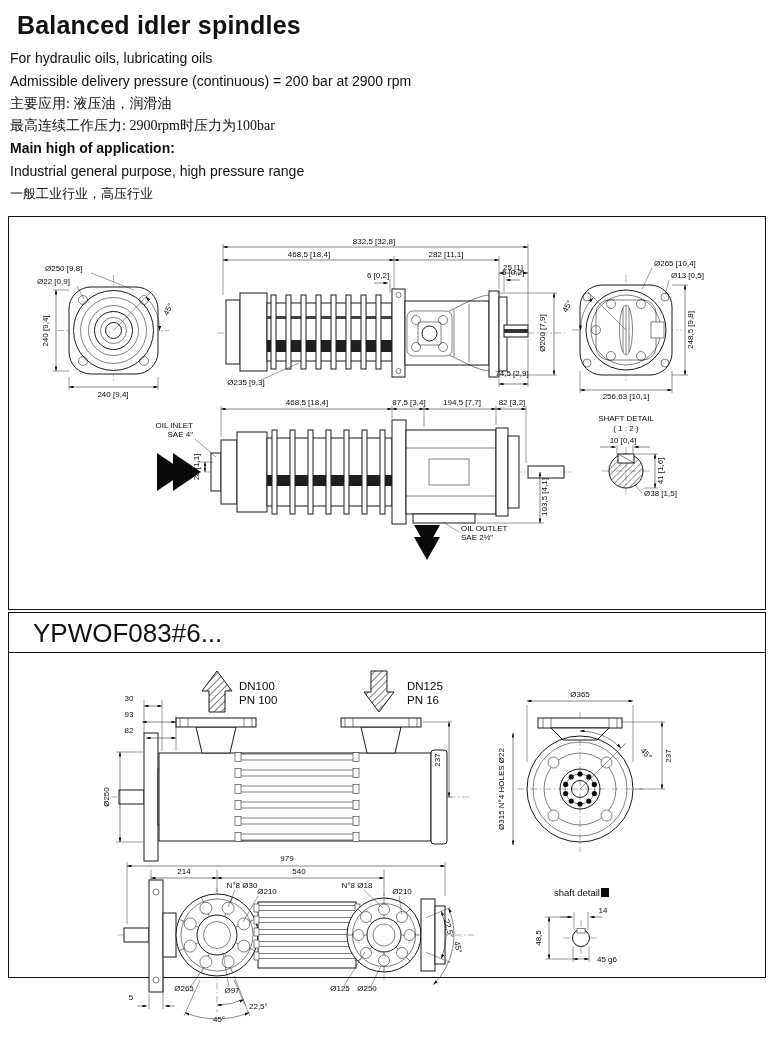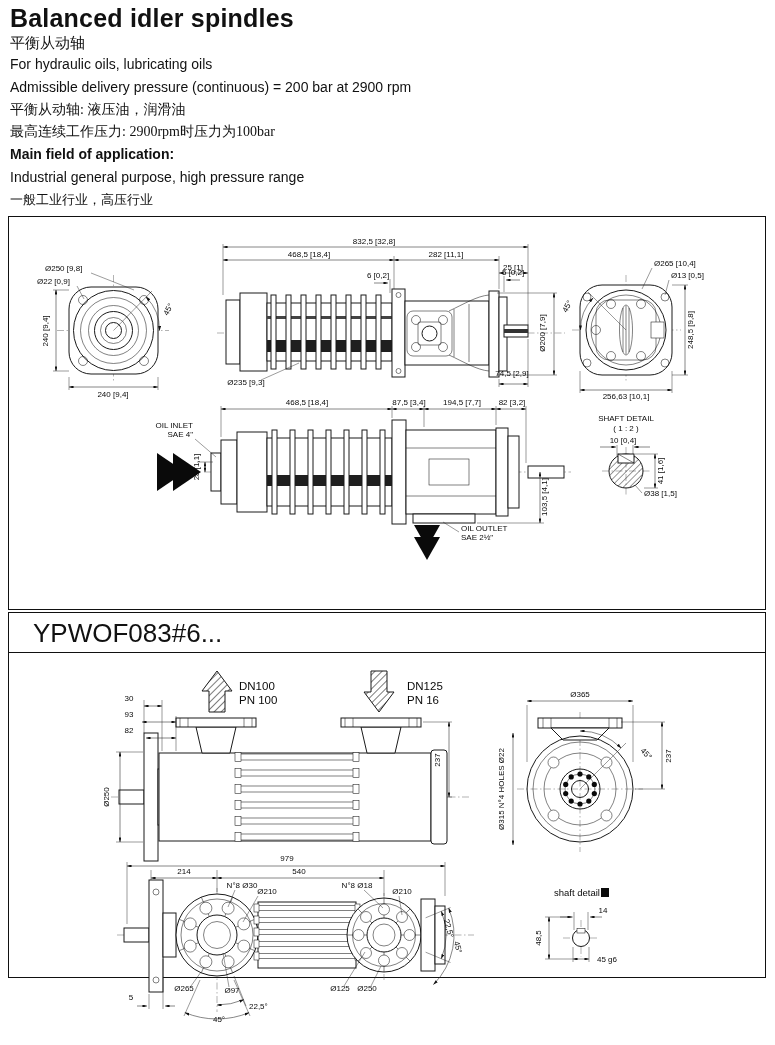"Balanced idler spindles" .hdr h1 { margin: 0 -> 7px }
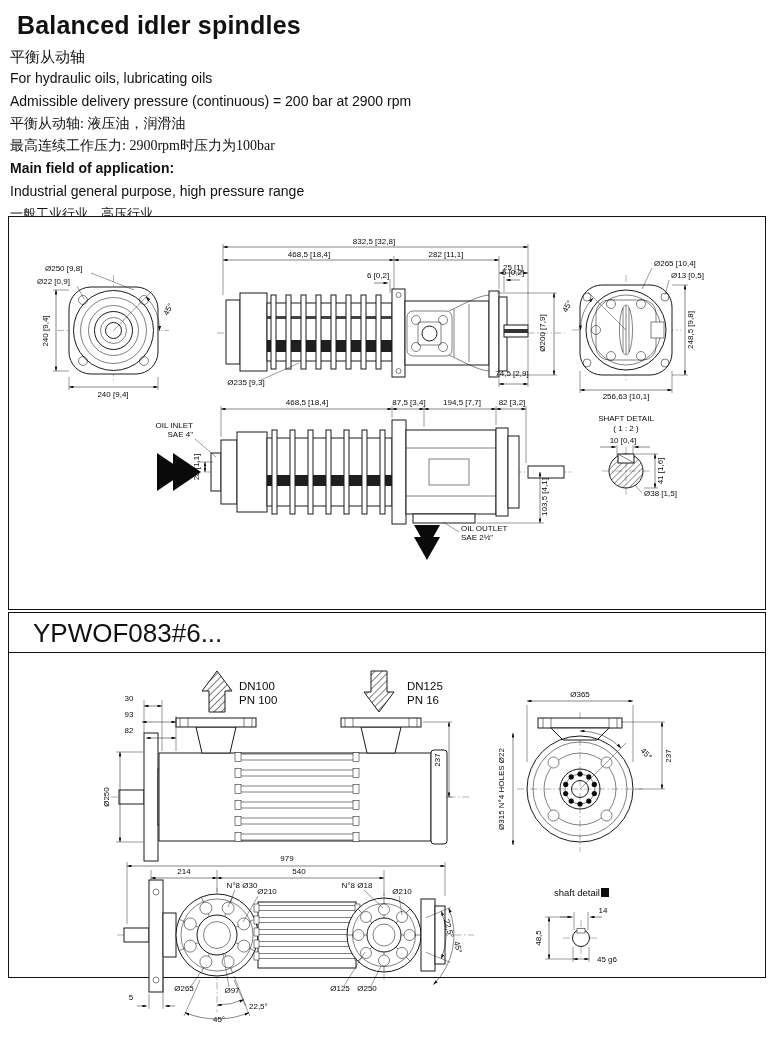"平衡从动轴" div.t15 { html: <div>平衡从动轴</div> -> none }
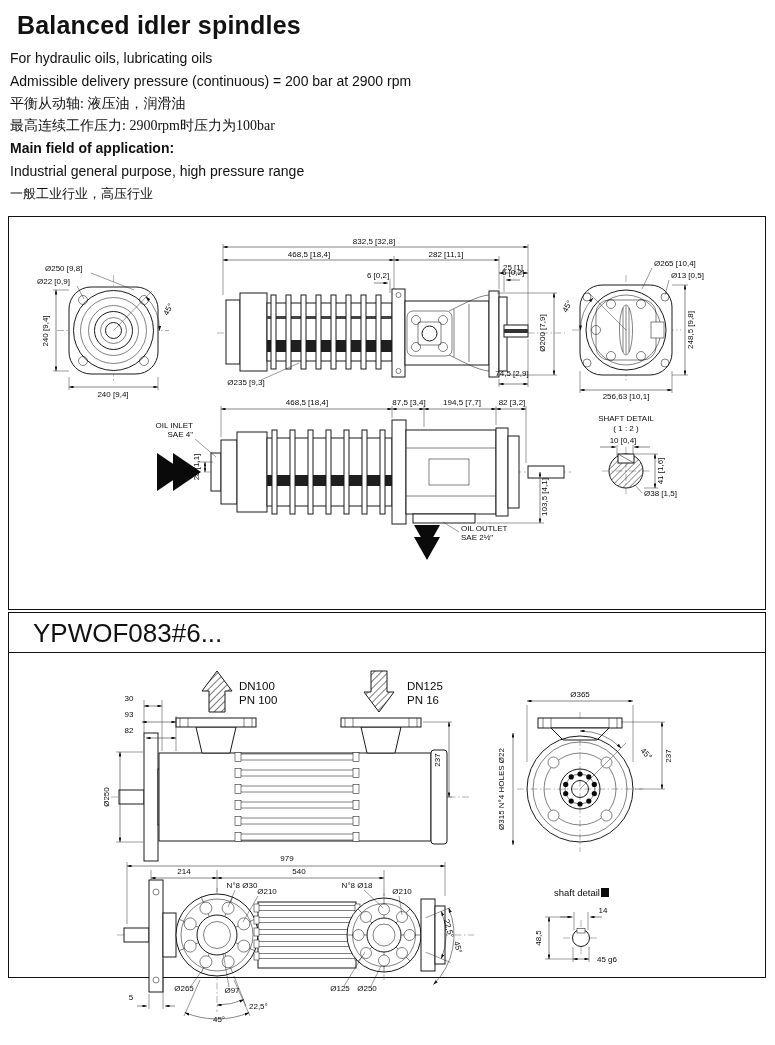"平衡从动轴: 液压油，润滑油" div.t14 { text: 平衡从动轴 -> 主要应用 }
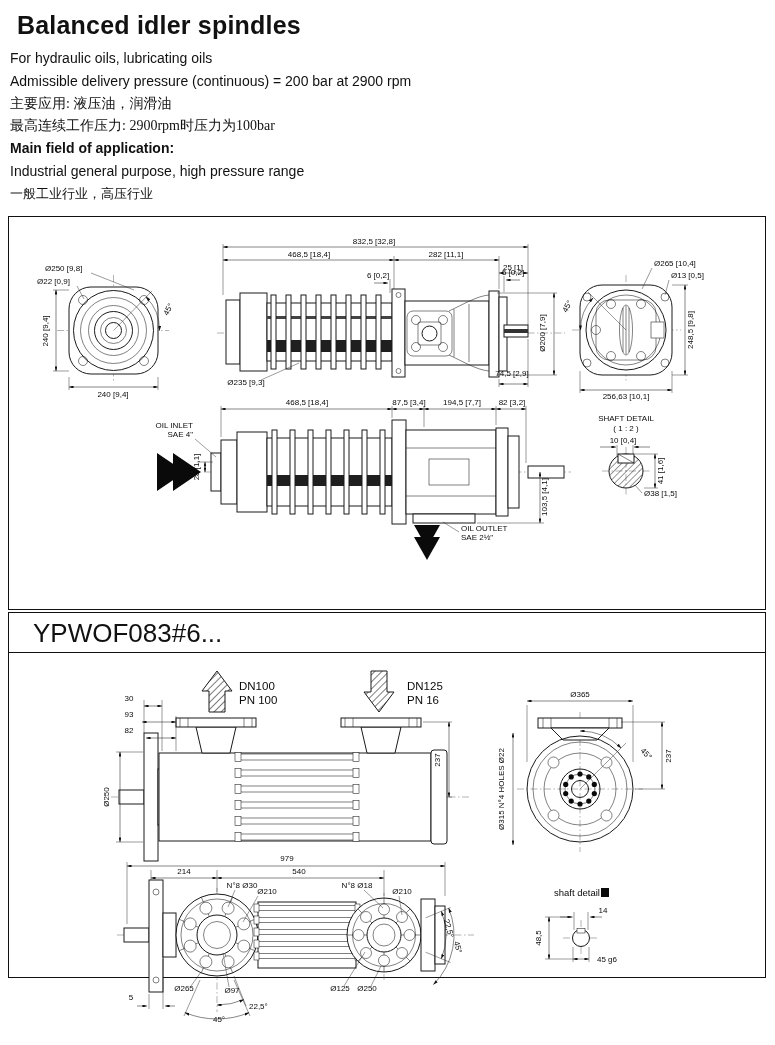"Main field of application:" div.t18 { text: field -> high }
